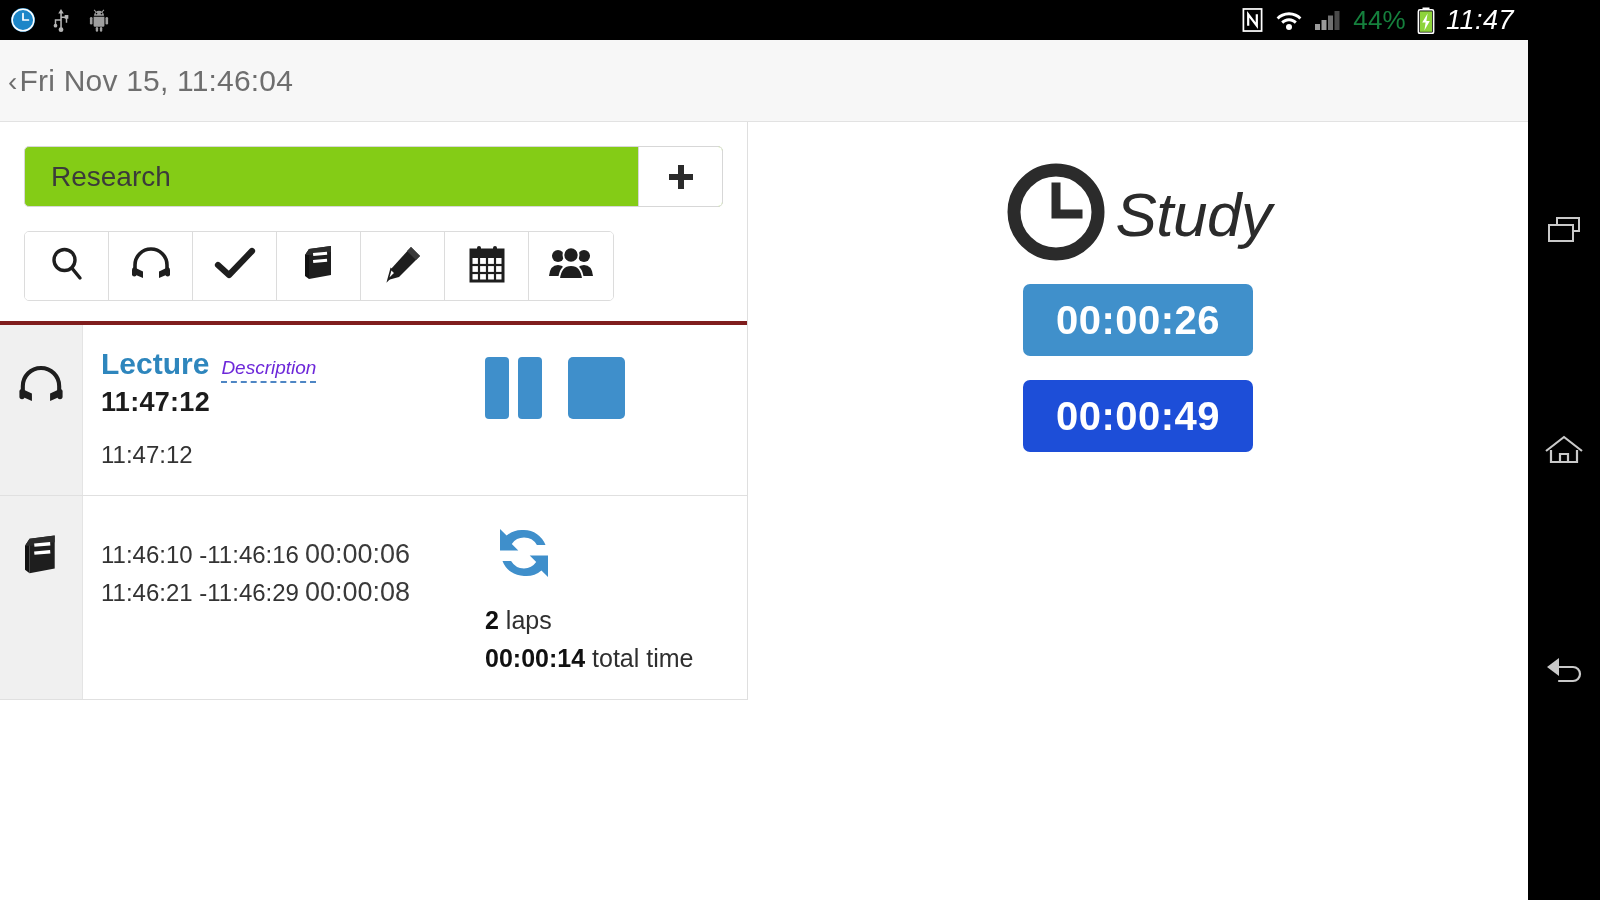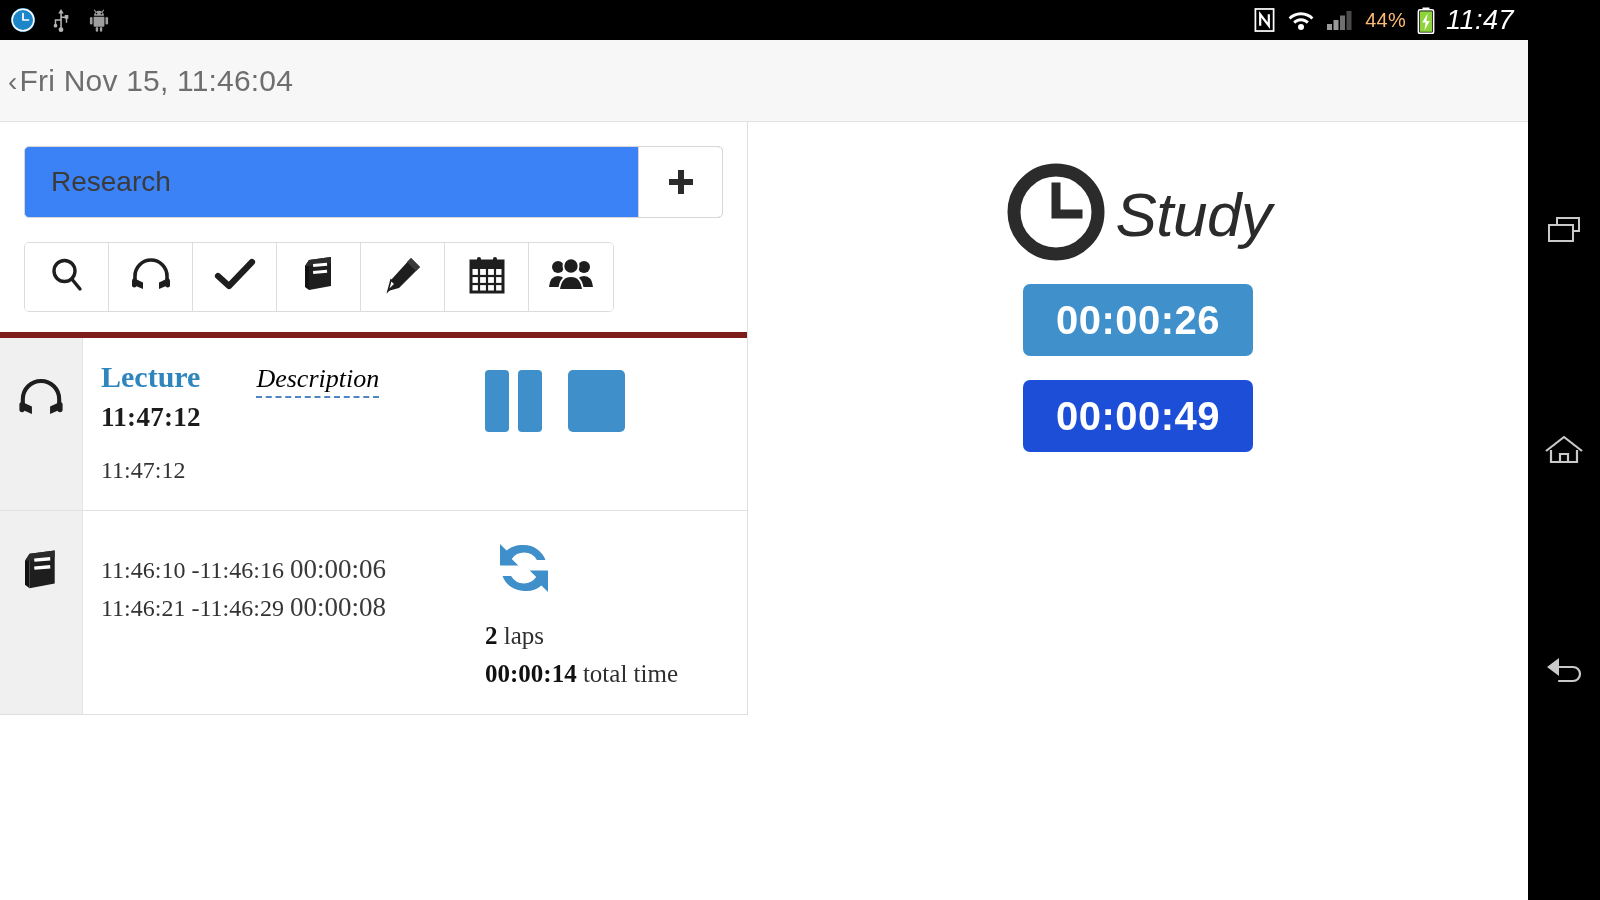"44%" .sb-battpct { color: #fdba74 -> #15803d; font-size: 20px -> 26px }
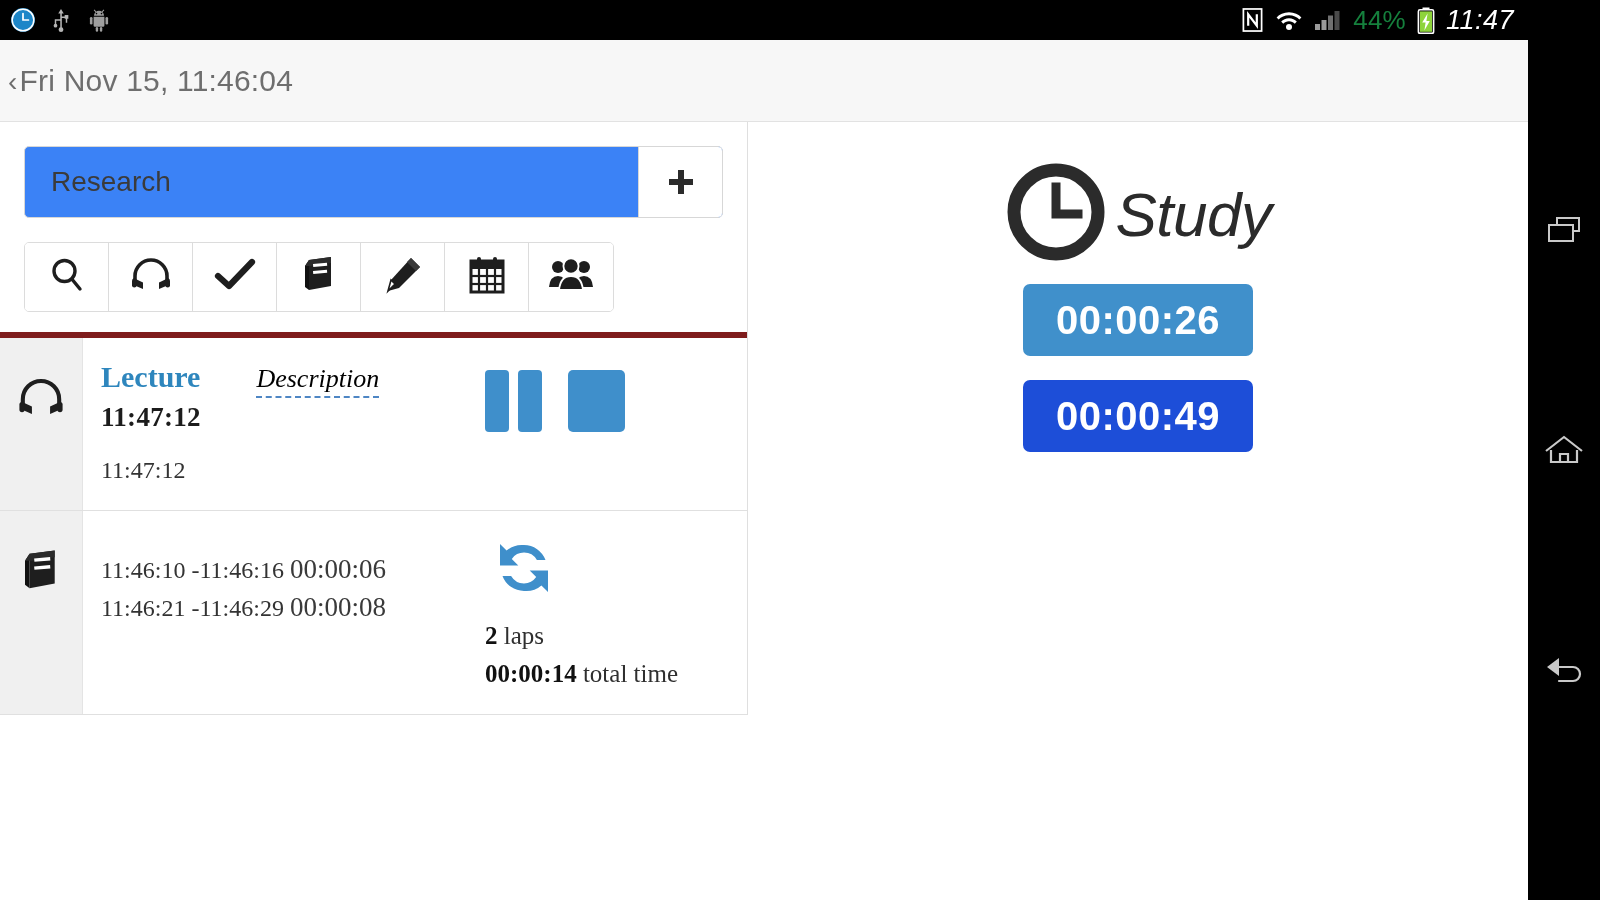"Research" .addrow { background: #3b82f6 -> #84cc16; height: 72px -> 61px }
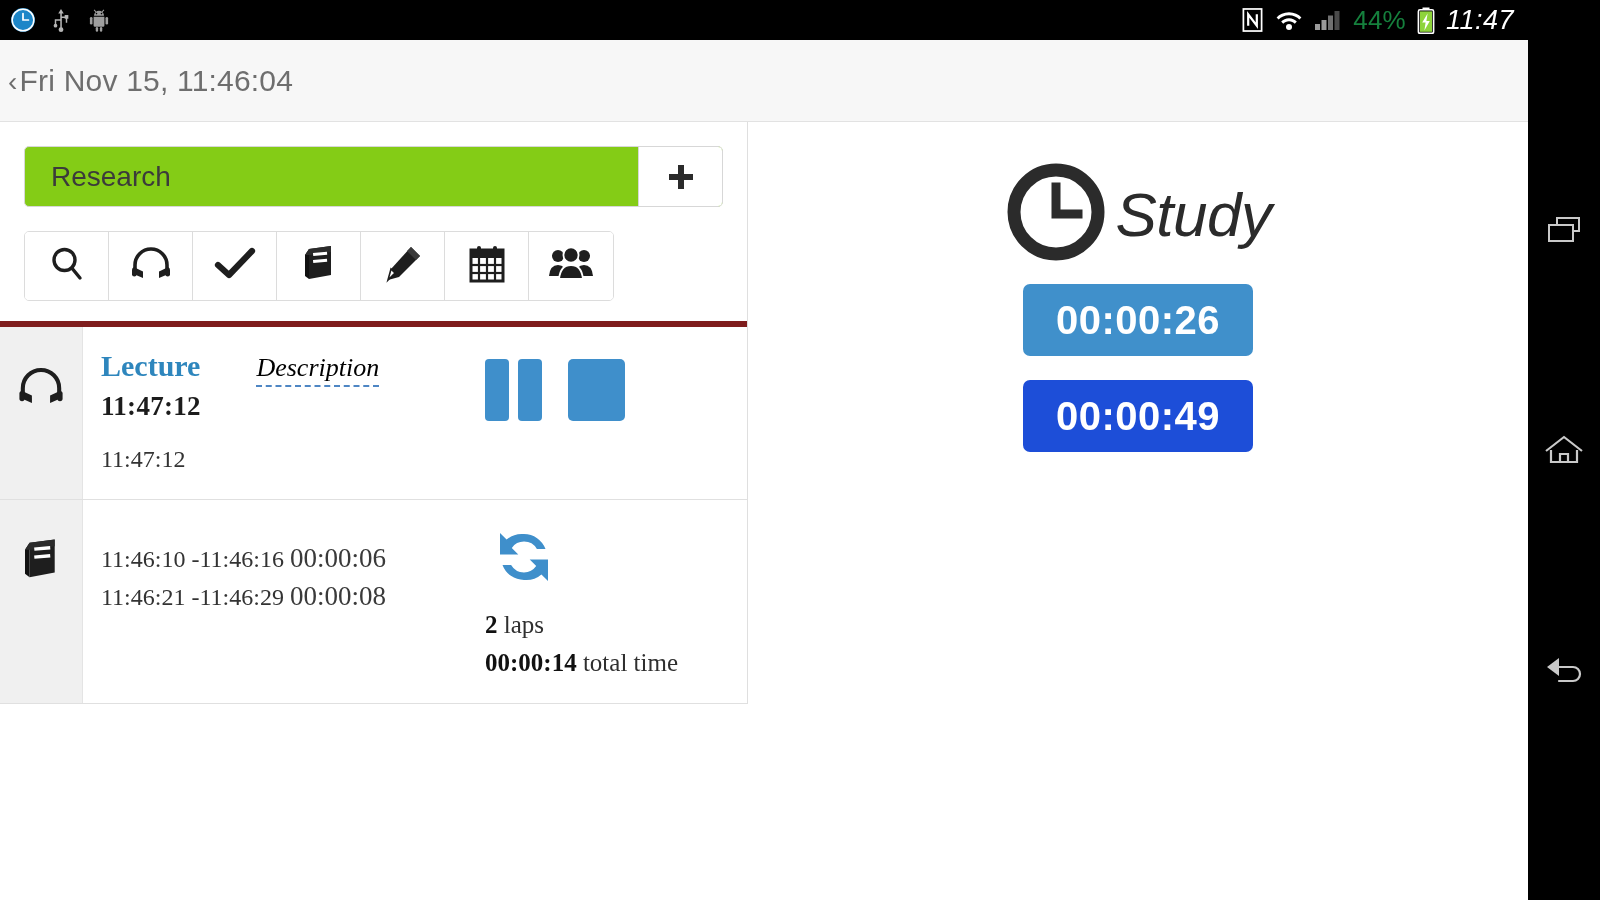"Lecture" .list { border-top: 6px solid #7f1d1d -> 4px solid #7f1d1d; font-family: Liberation Serif, serif -> none }
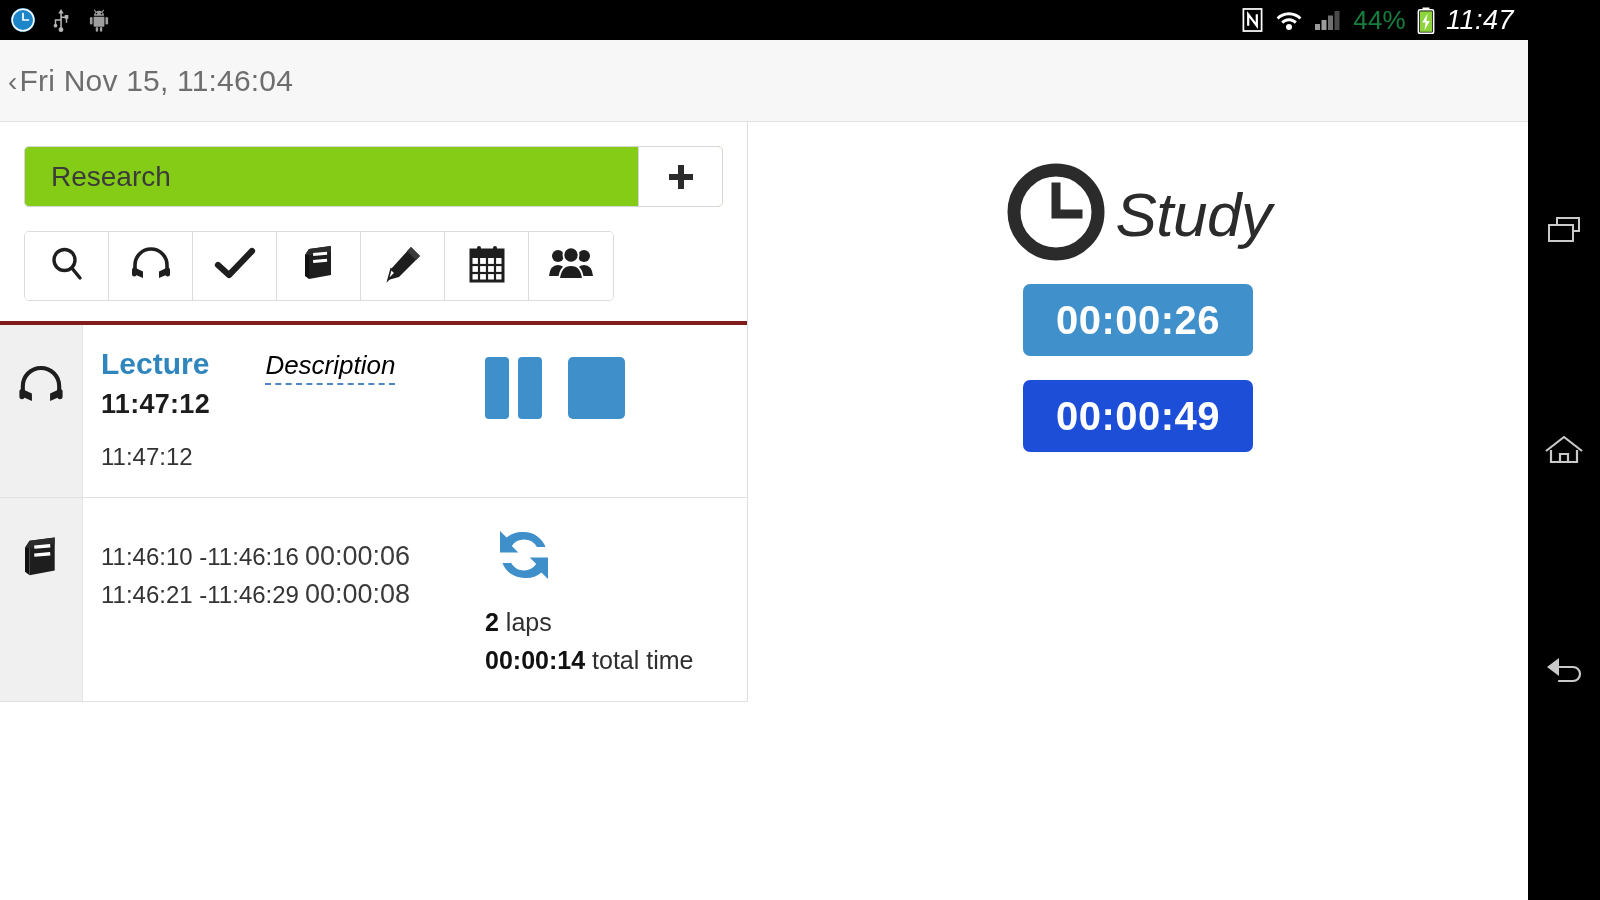"Description" .task-desc-red { color: #000000 -> #6d28d9; font-size: 26px -> 19px; margin-left: 44px -> none }
